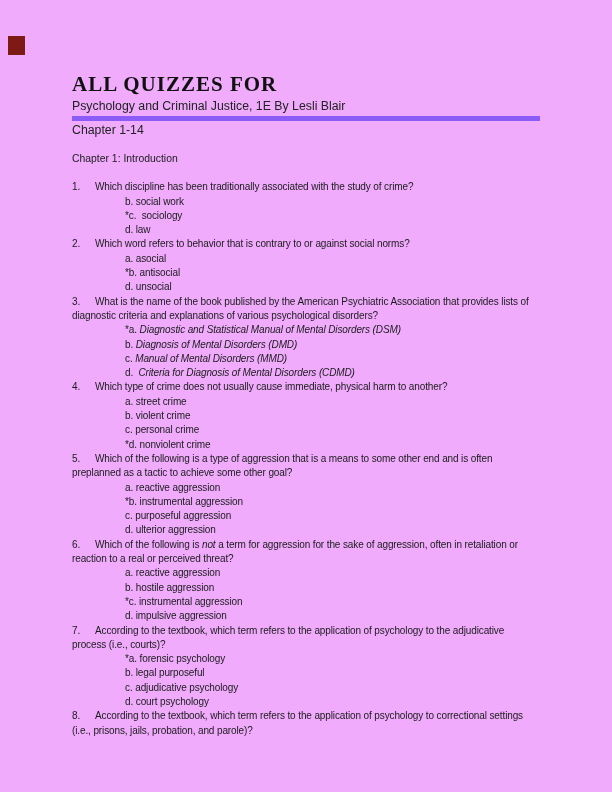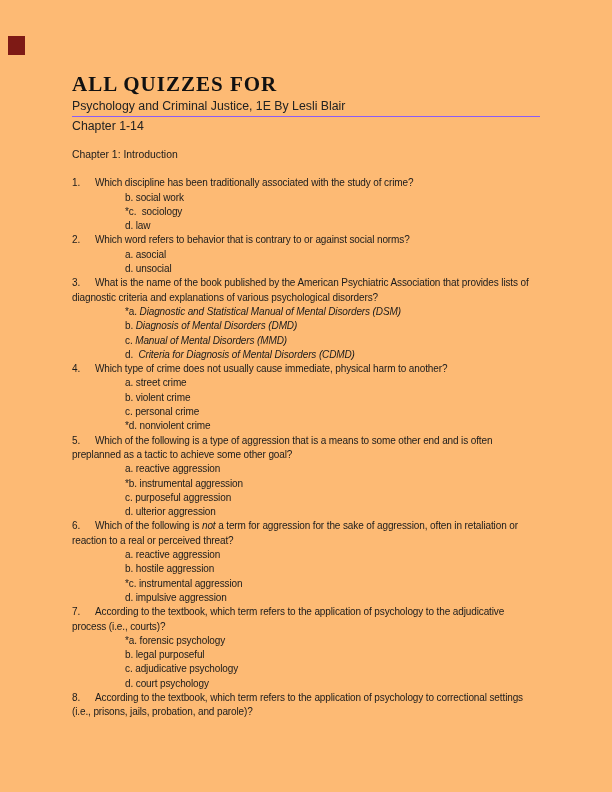"ALL QUIZZES FOR" .page { background: #fdba74 -> #f0abfc }
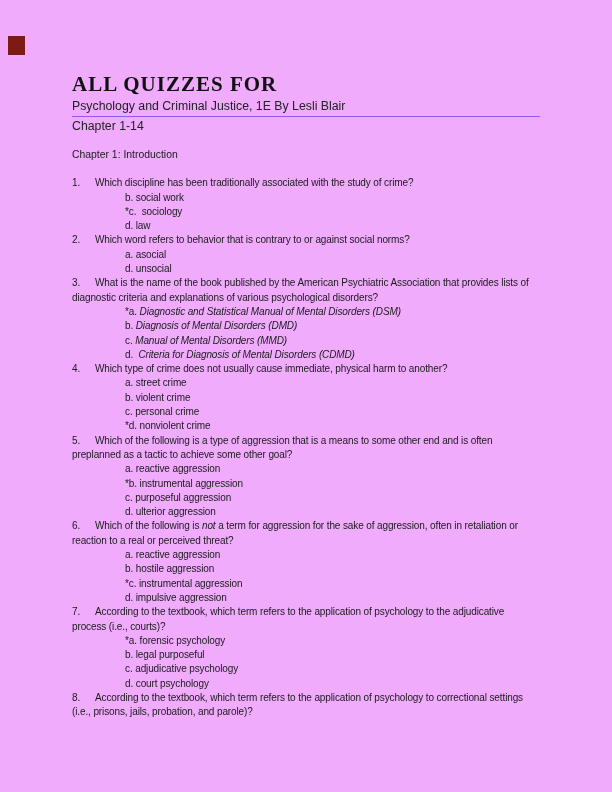"Psychology and Criminal Justice, 1E" .doc-subtitle { border-bottom: 1px solid #8b5cf6 -> 5px solid #8b5cf6 }
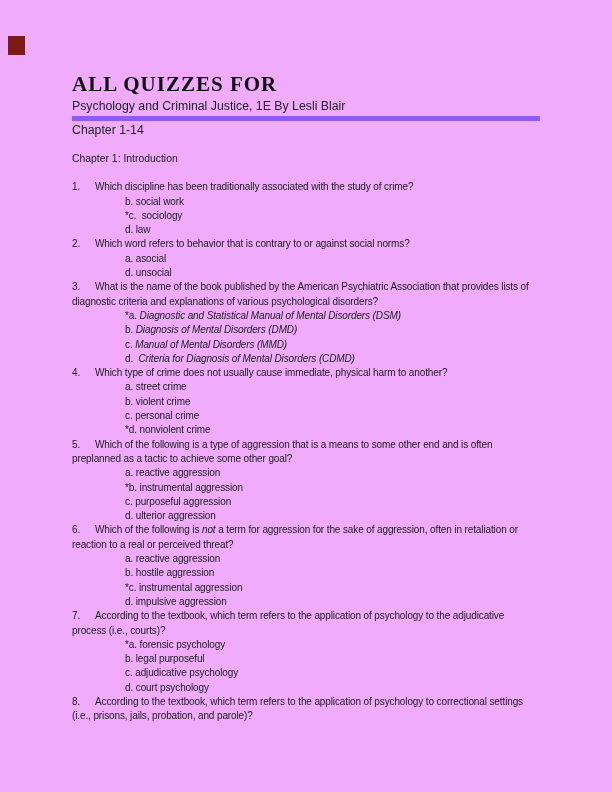"*b. antisocial" div.opt { html: none -> <div><span>*b. antisocial</span></div> }
